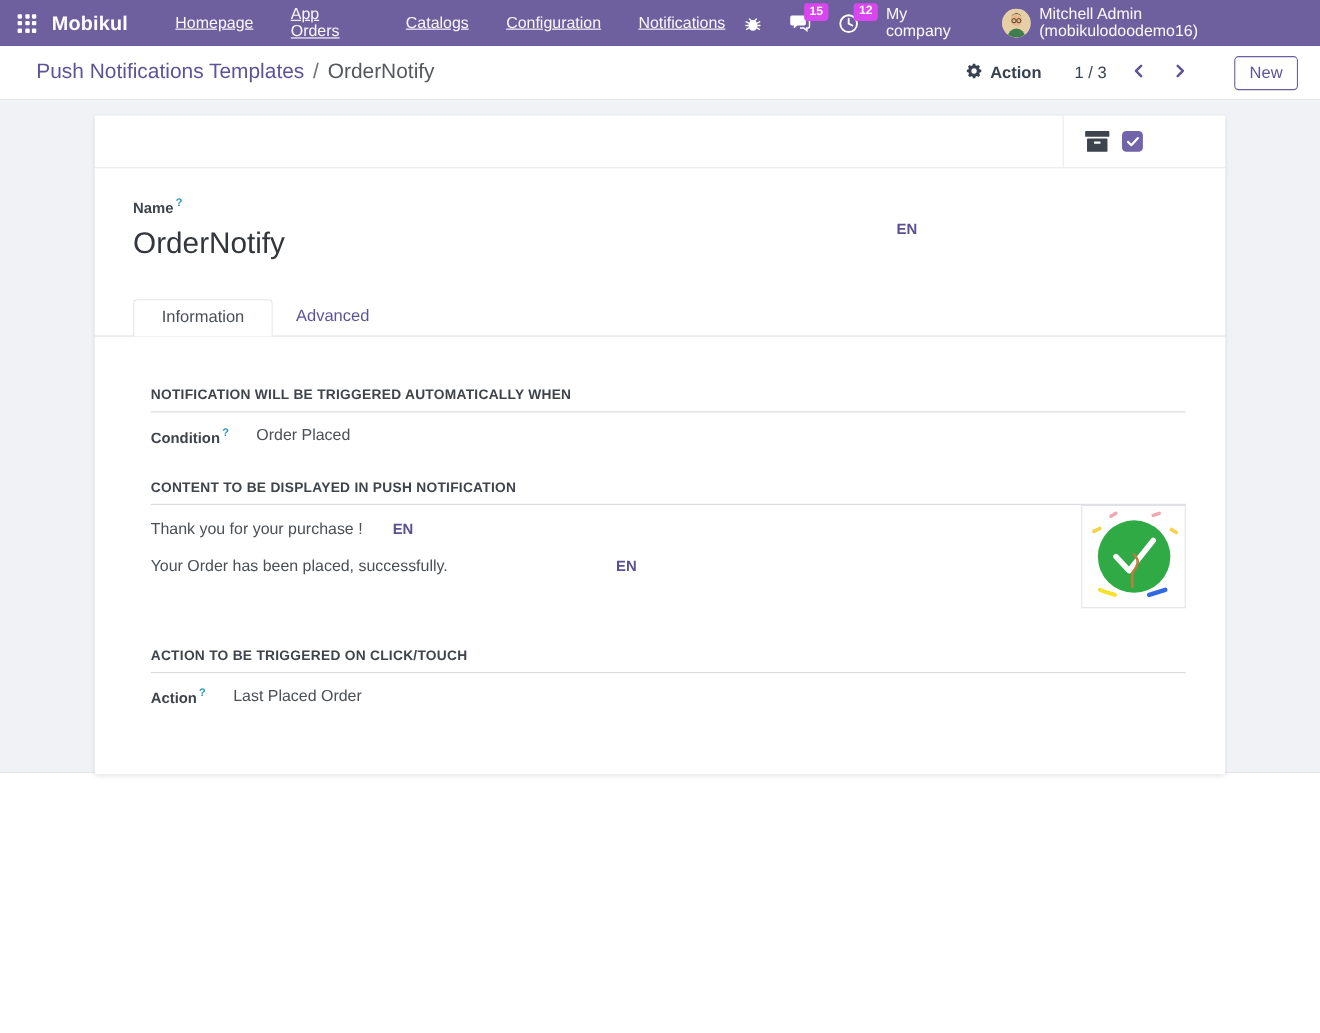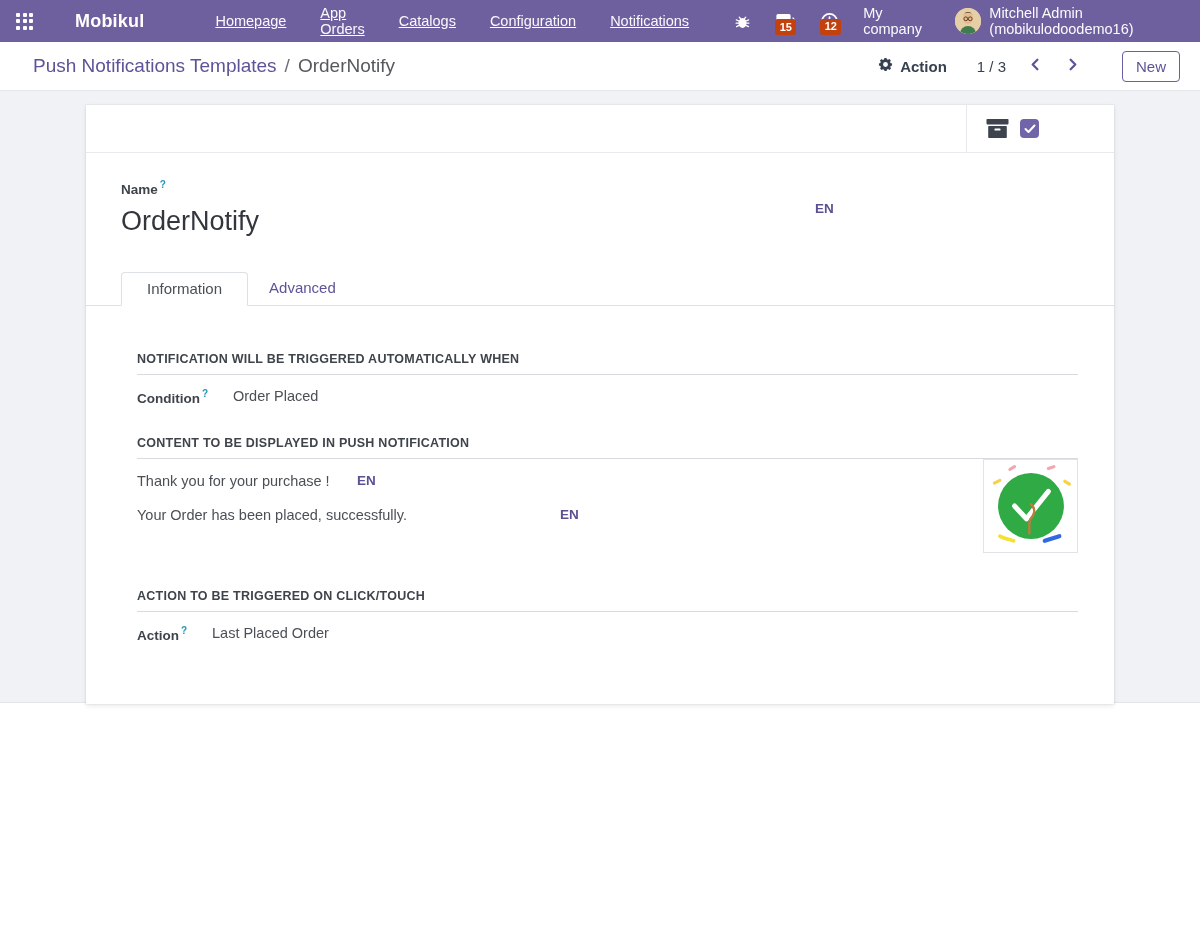"Mobikul" .navbar { gap: 28px -> none }
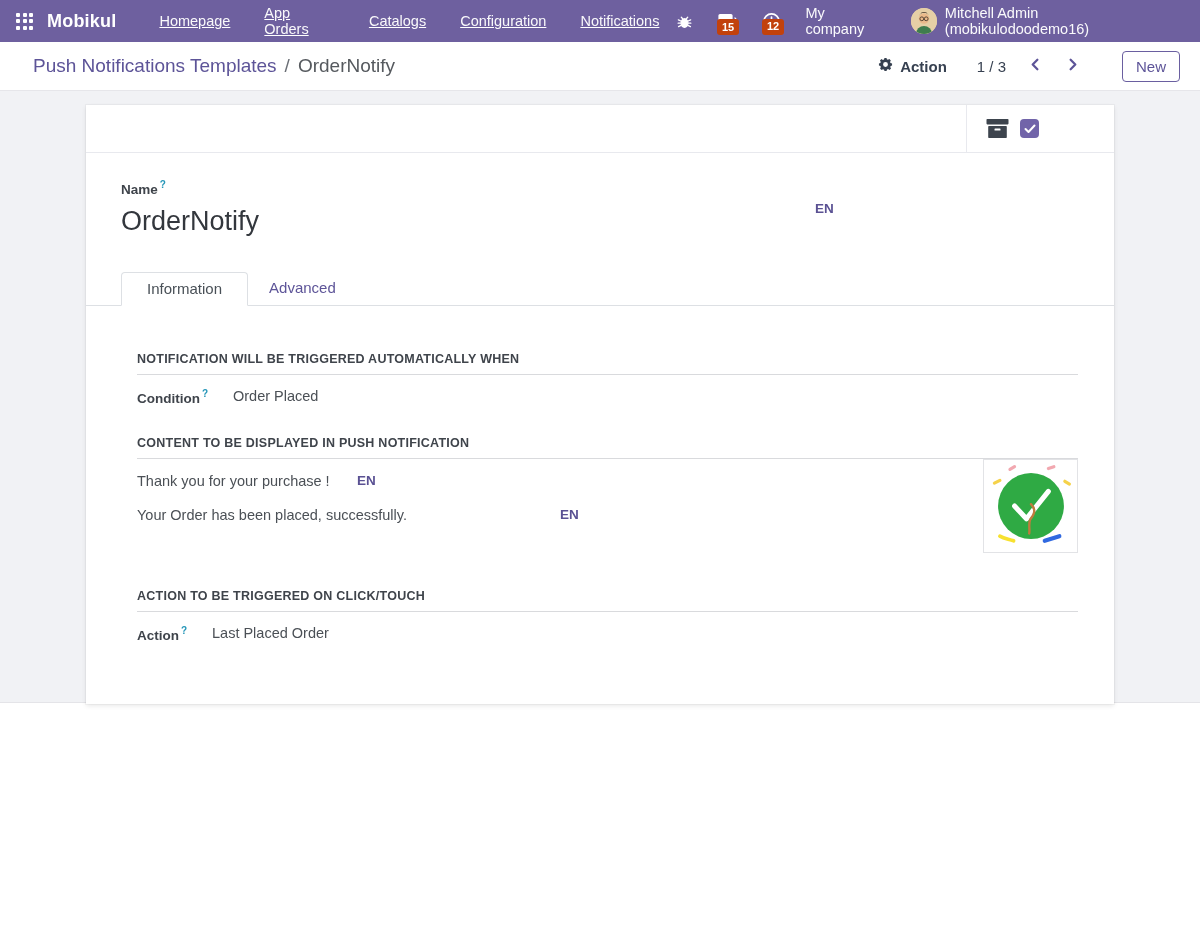"15" .badge { background: #c2410c -> #d946ef; left: 0 -> 14px; margin-top: 16px -> none }
